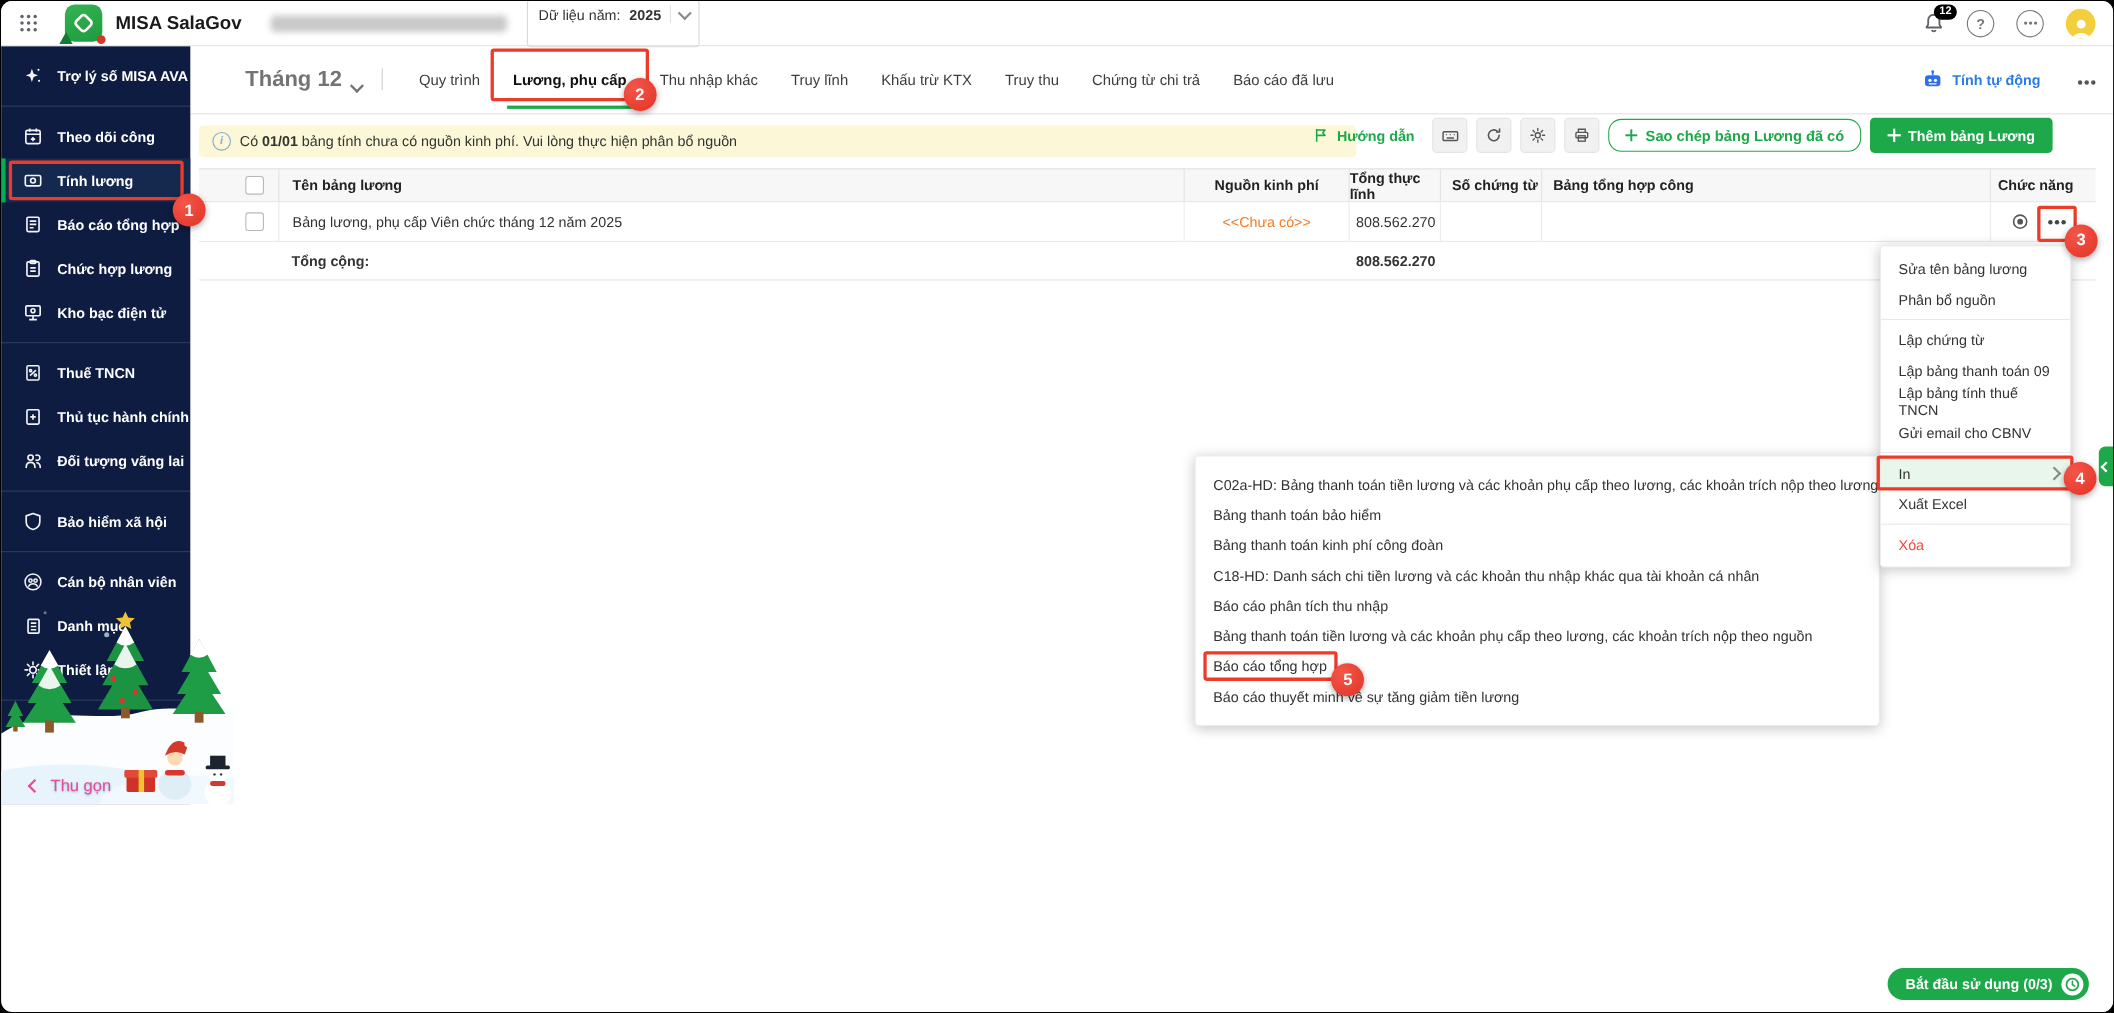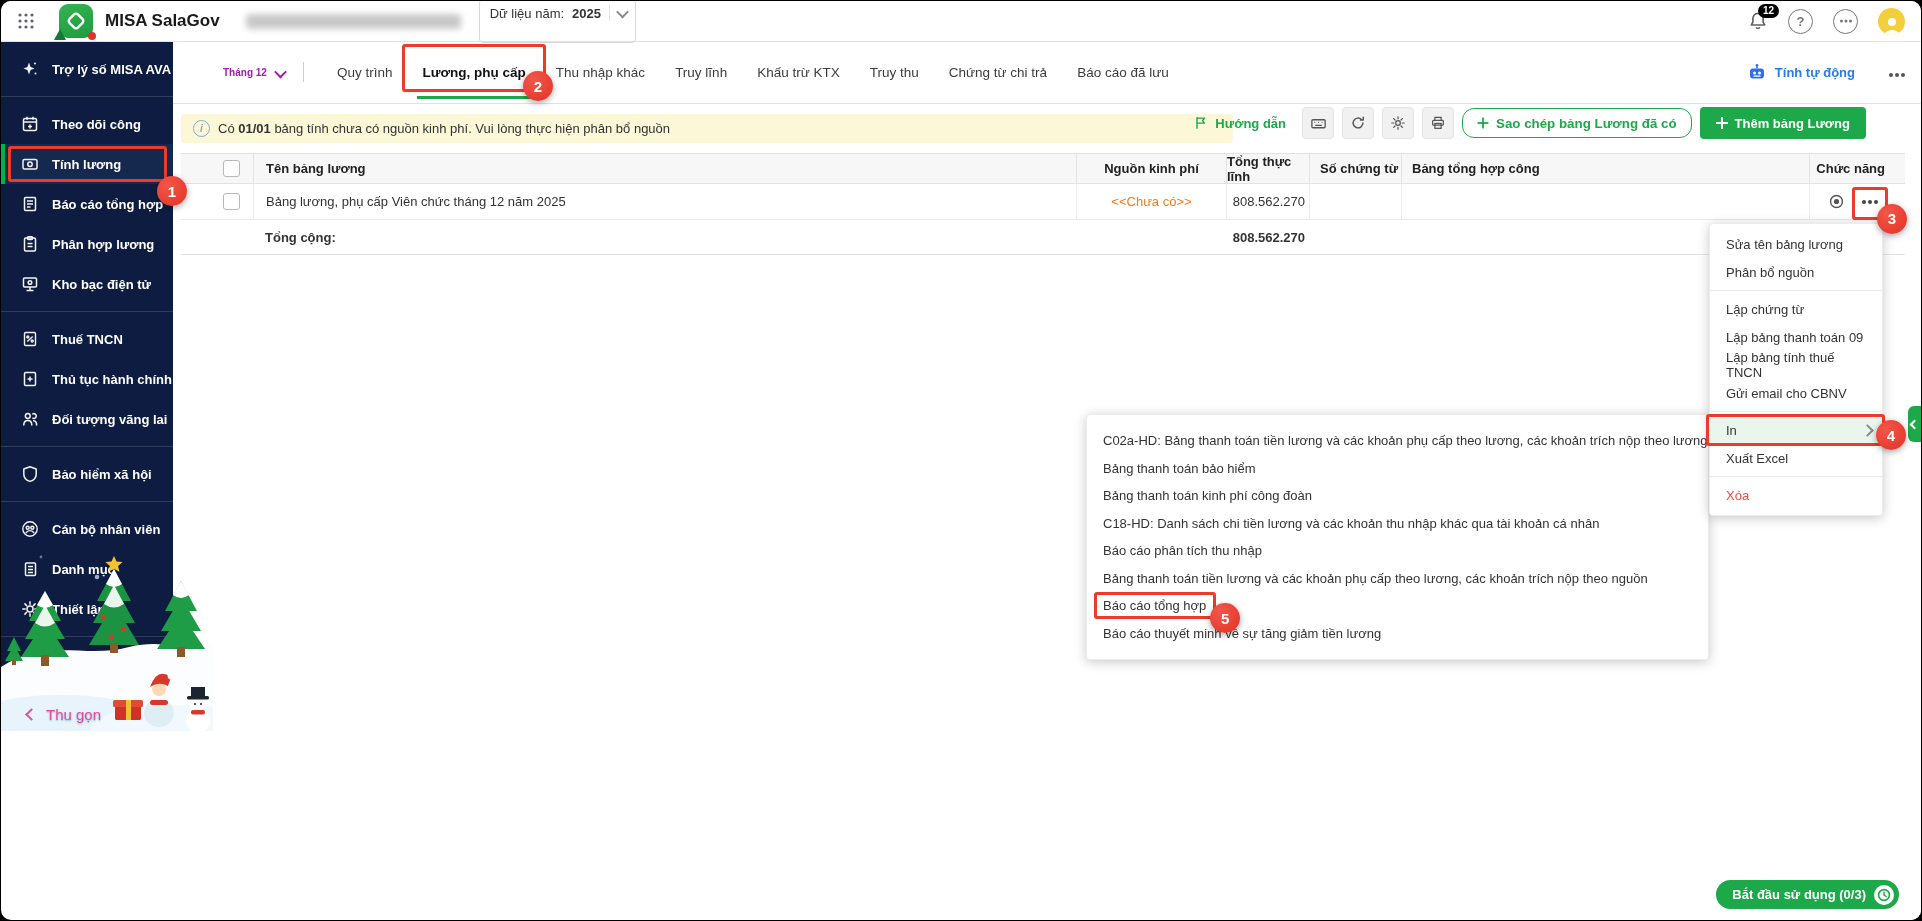"Tháng 12" .month-sel { color: #a21caf -> #737373; font-size: 10px -> 20px }
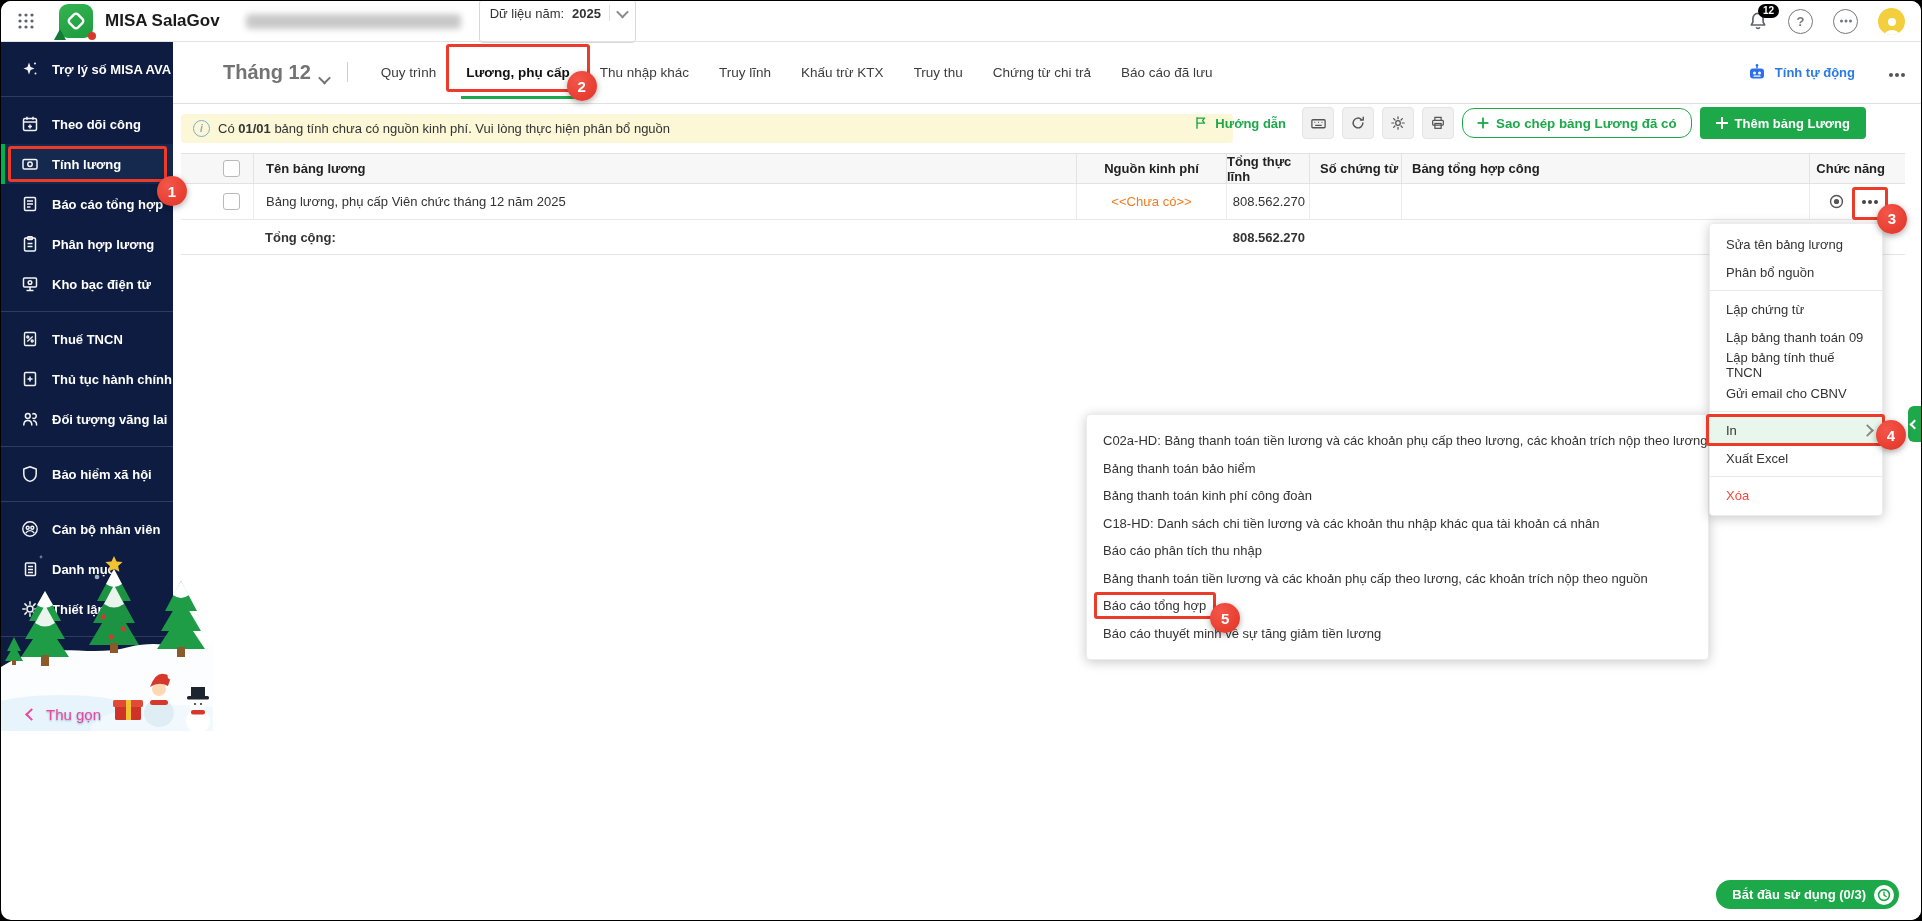"Phân hợp lương" span { text: Phân -> Chức }
